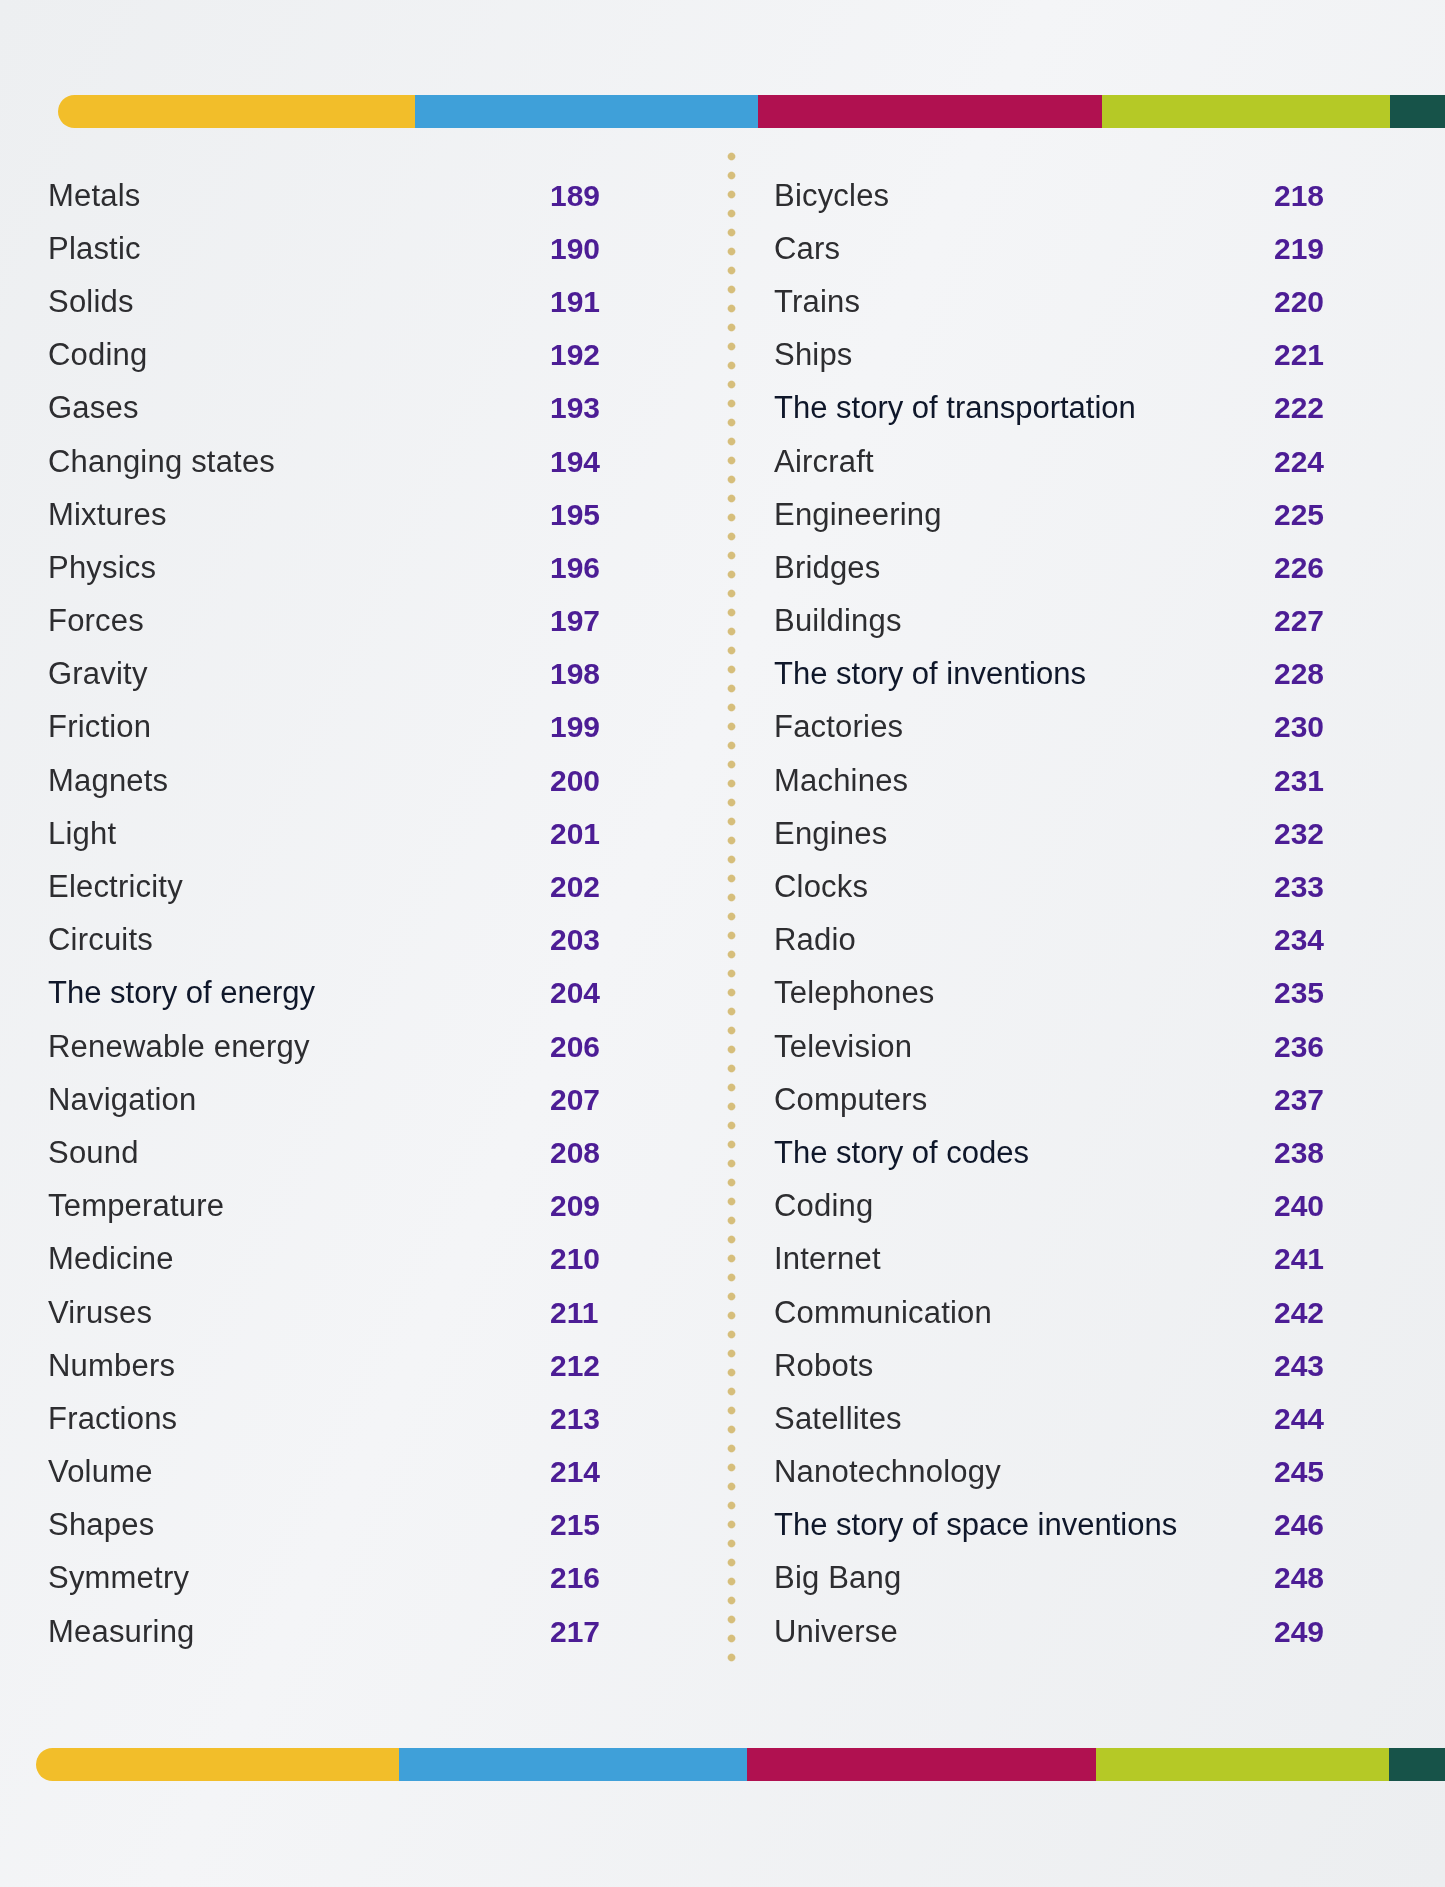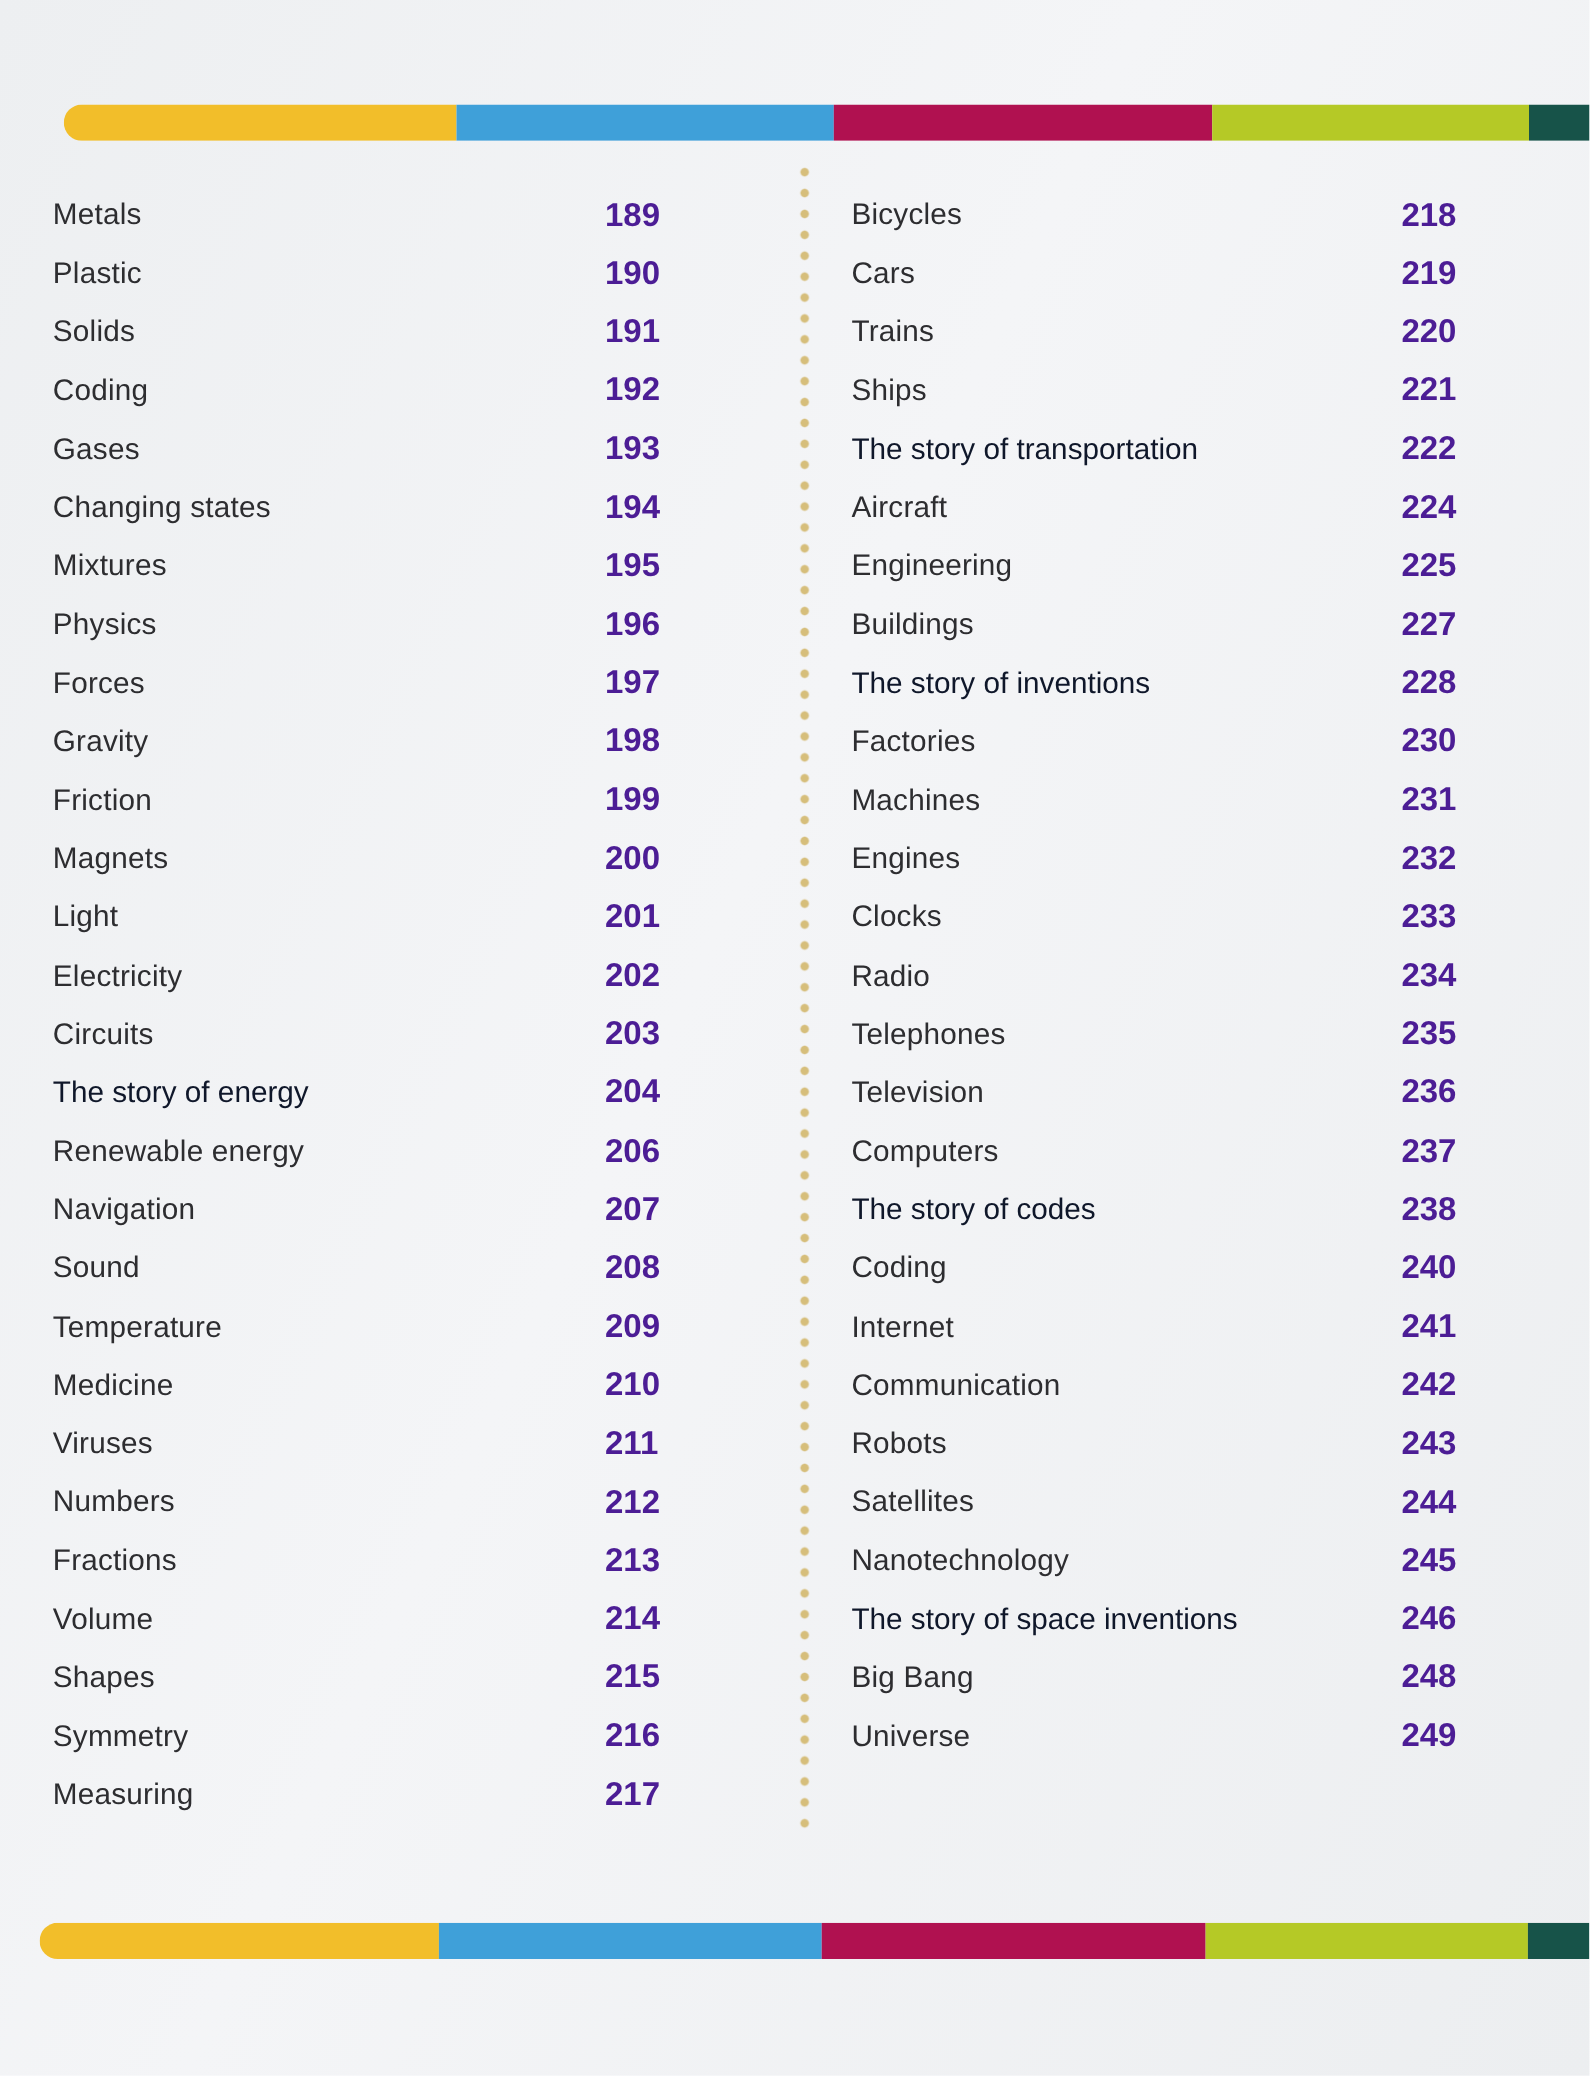"Metals" .label { font-size: 27px -> 31px }
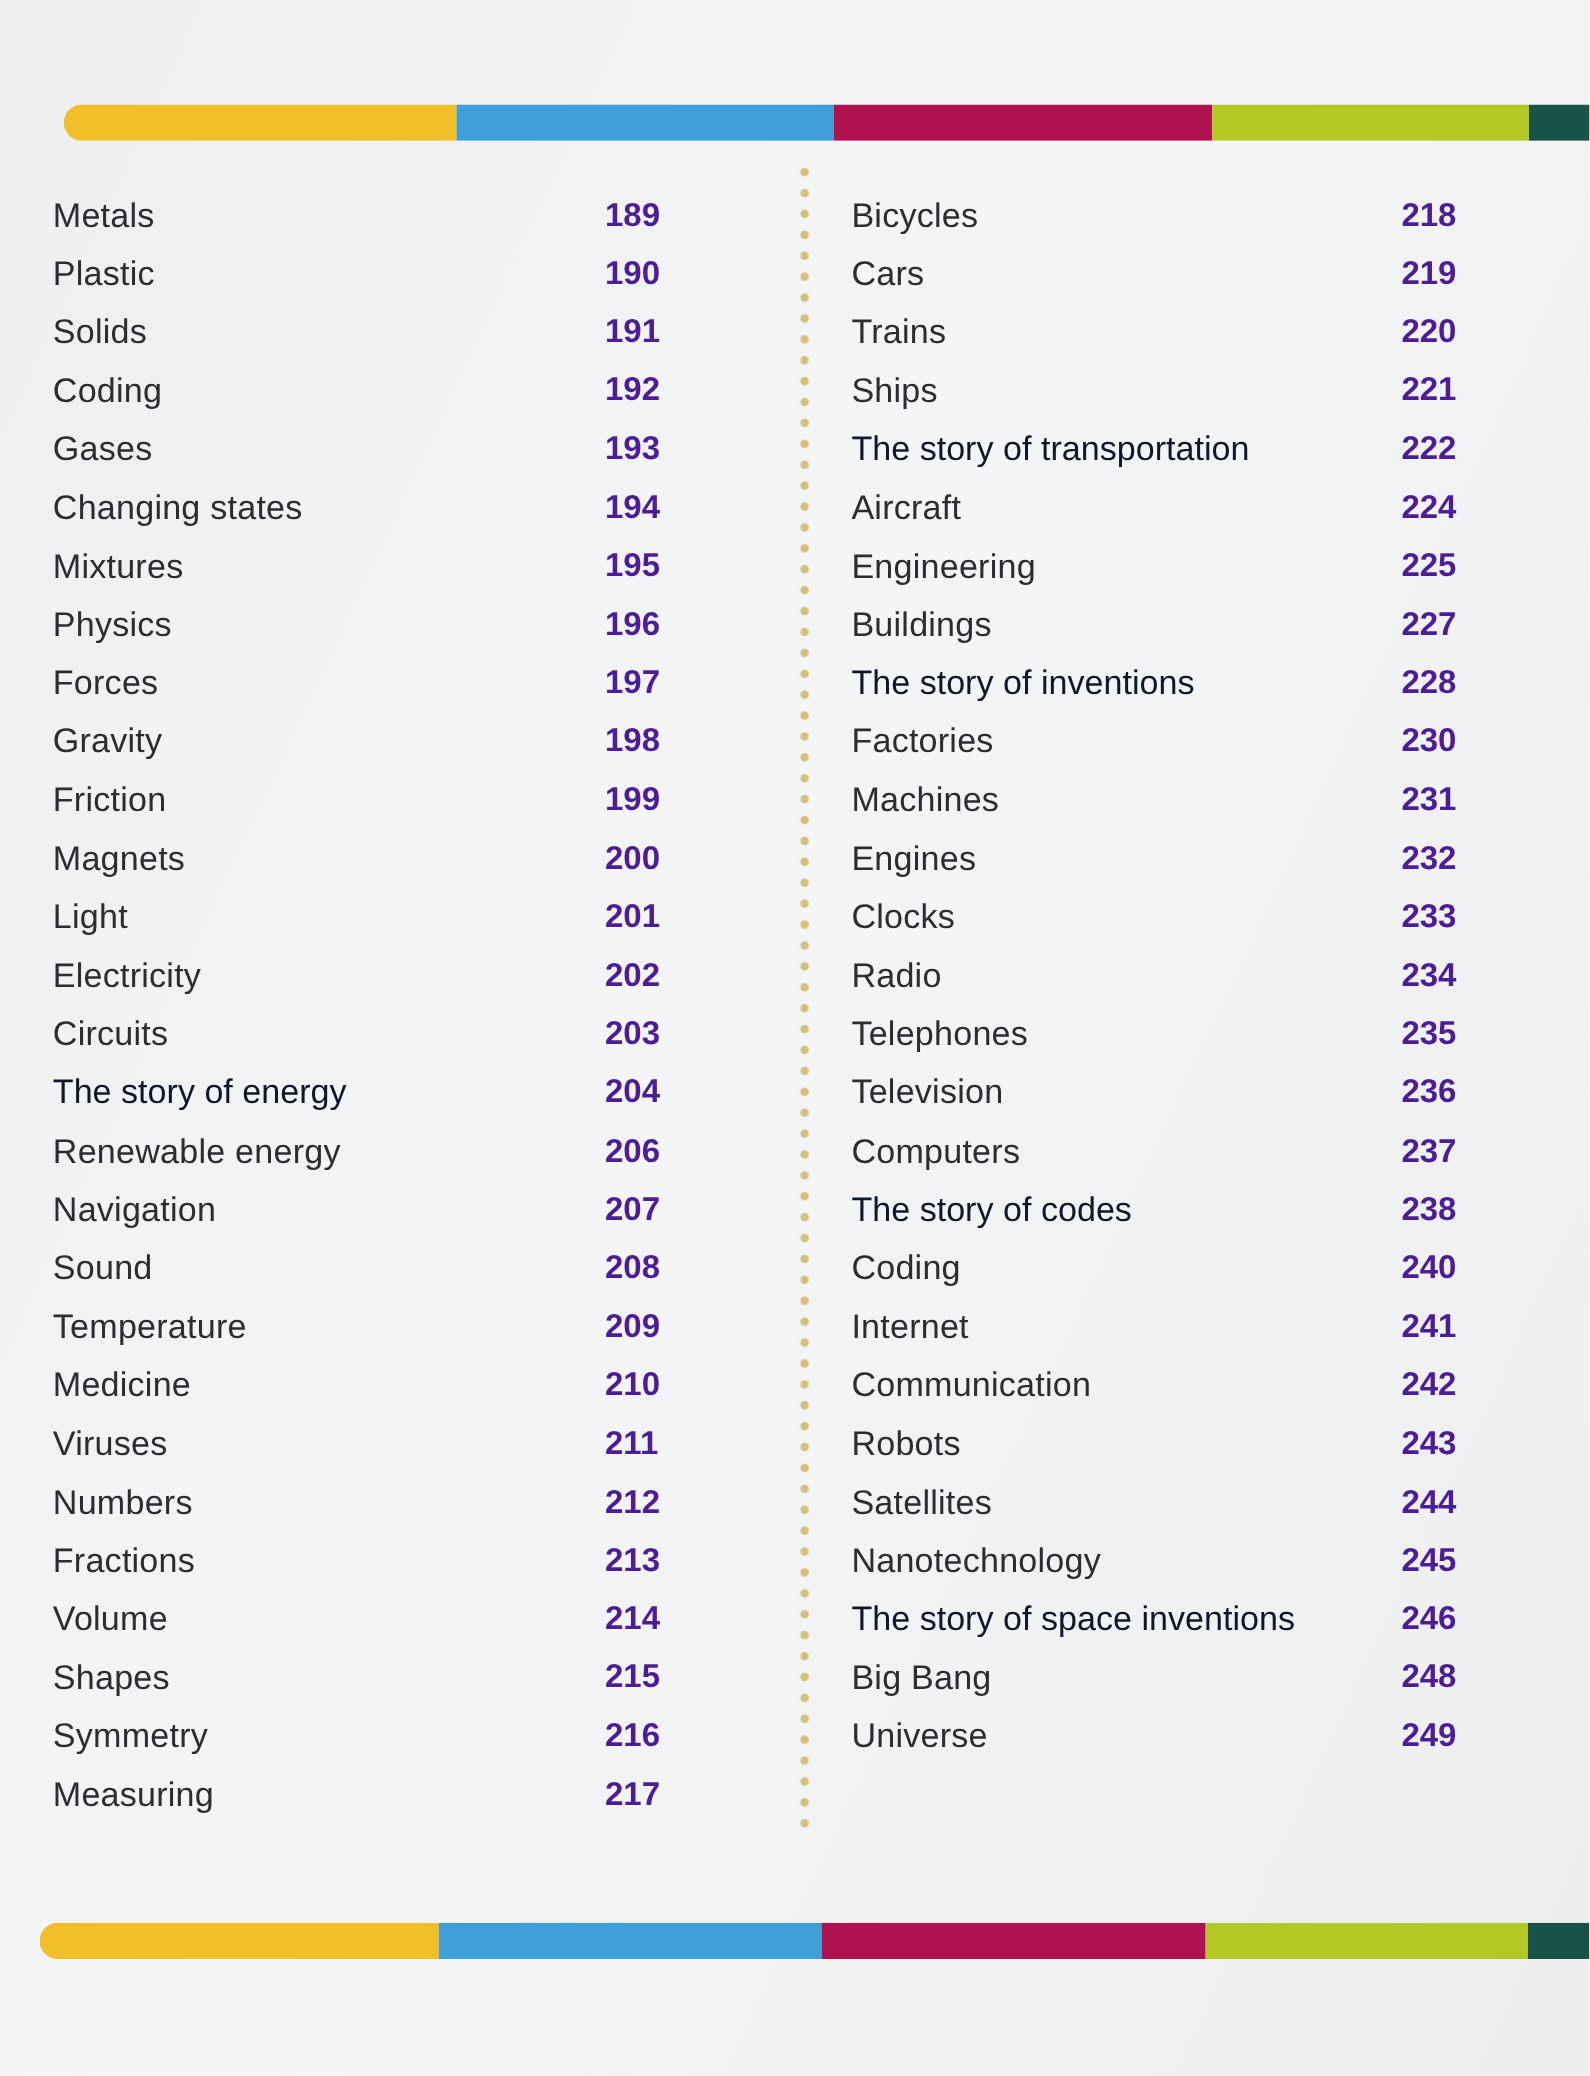"Bridges" div.row { html: none -> <div> <span>Bridges</span> <span>226</span> </div> }
